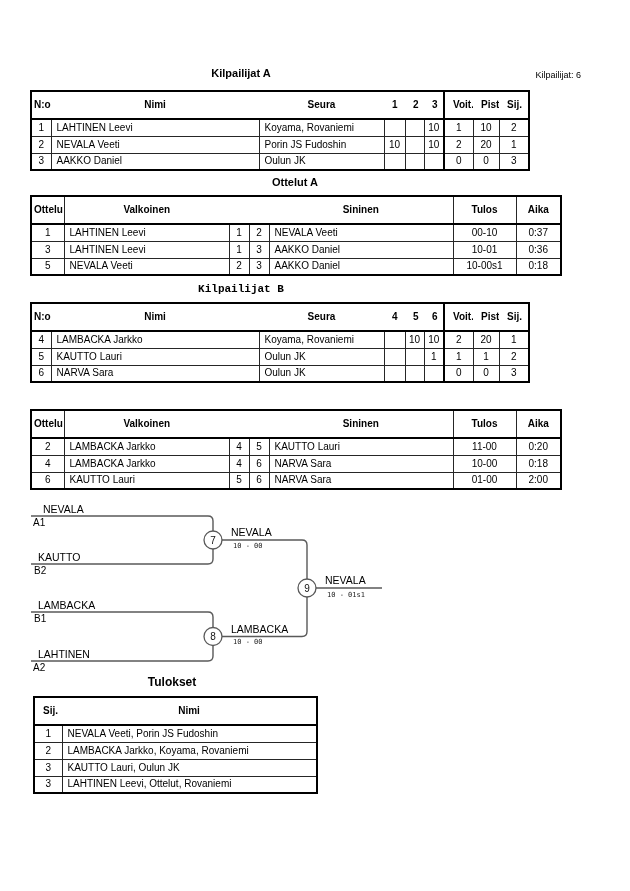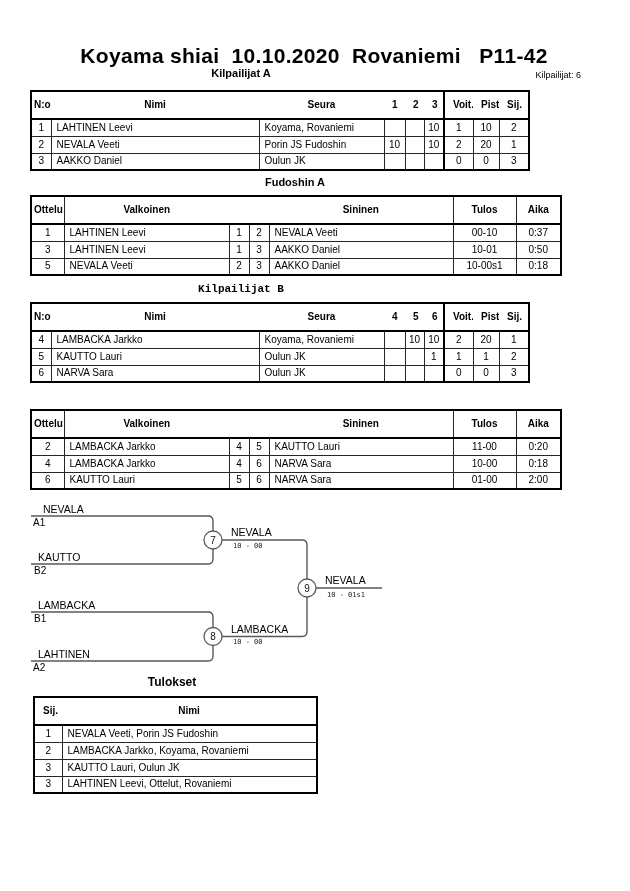"Koyama shiai 10.10.2020 Rovaniemi P11-42" div.abs { html: <div>Koyama shiai 10.10.2020 Rovaniemi P11-42</div> -> none }
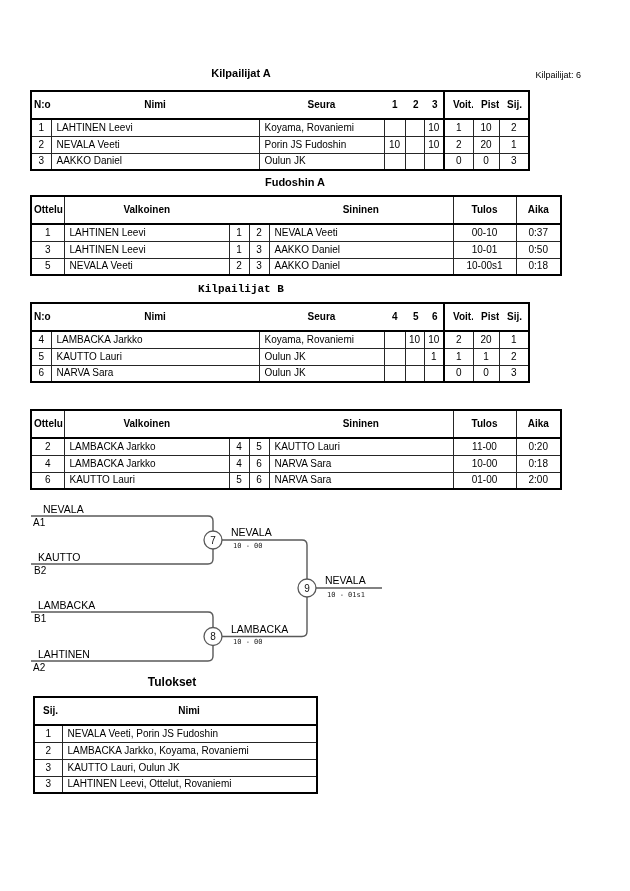"Fudoshin A" div.abs { text: Fudoshin -> Ottelut }
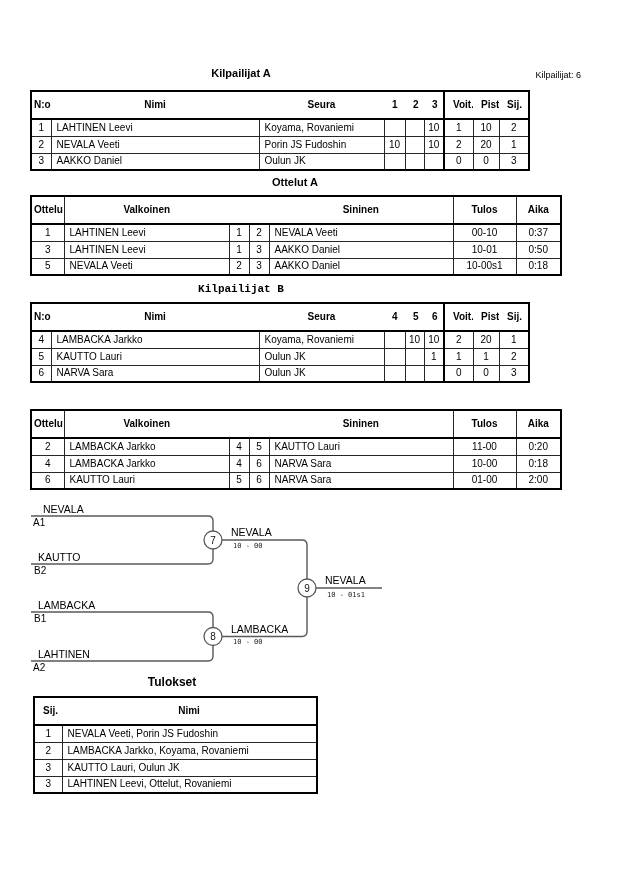"0:50" td { text: 0:50 -> 0:36 }
